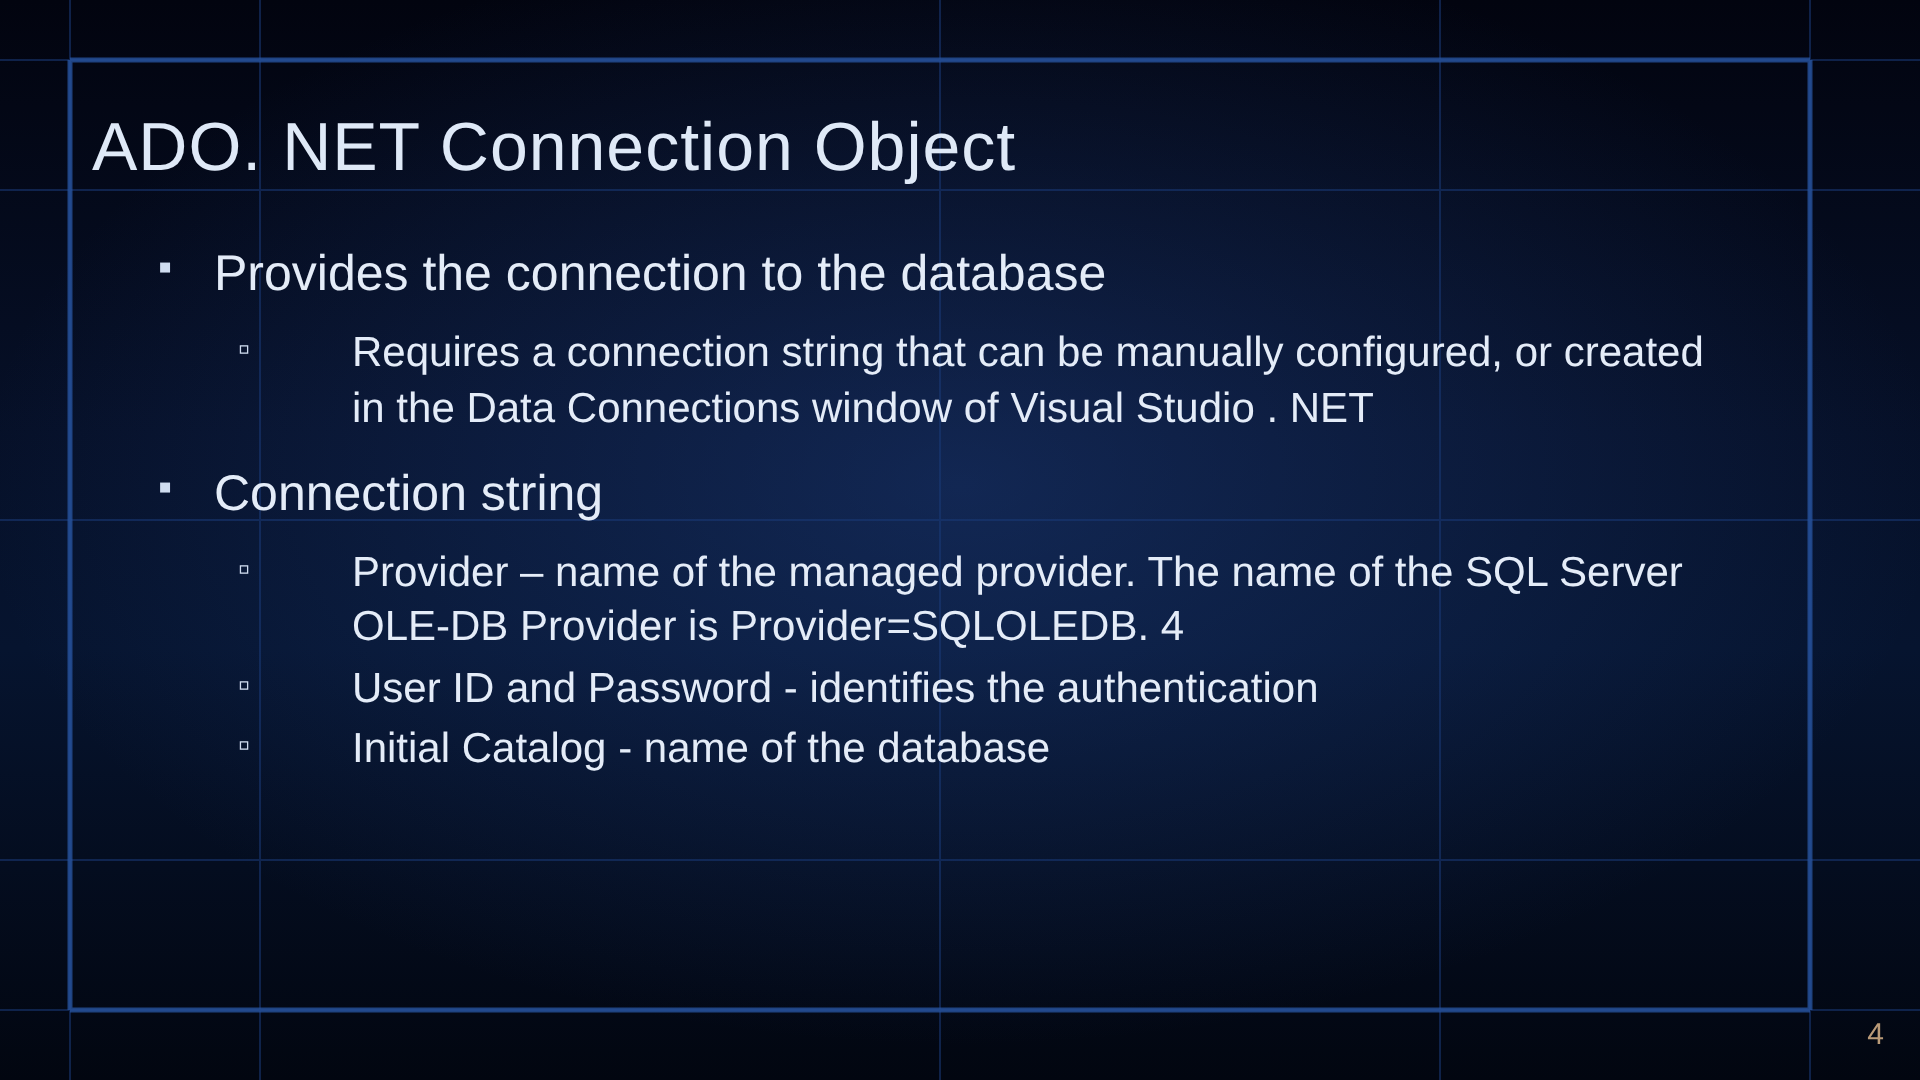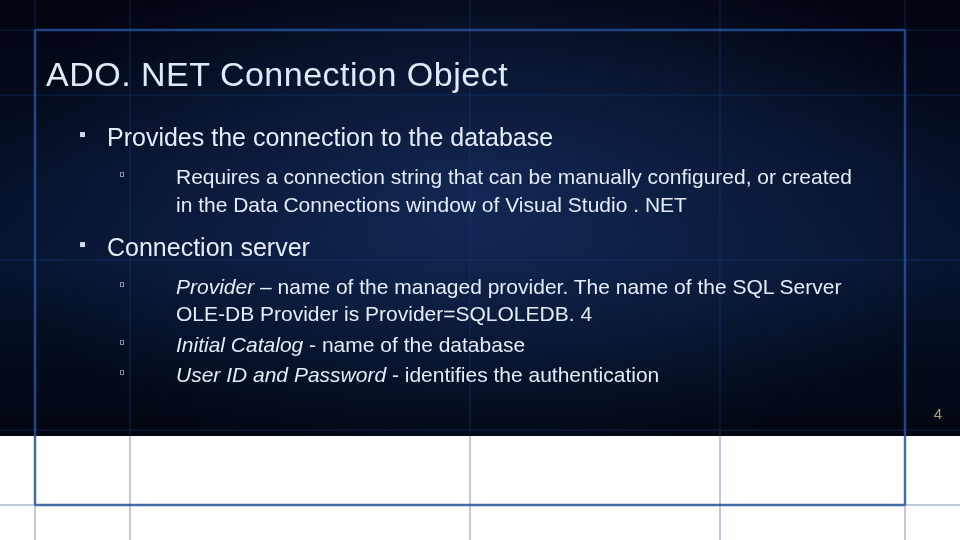"ADO. NET Connection Object" .slide { height: 436px -> 540px }
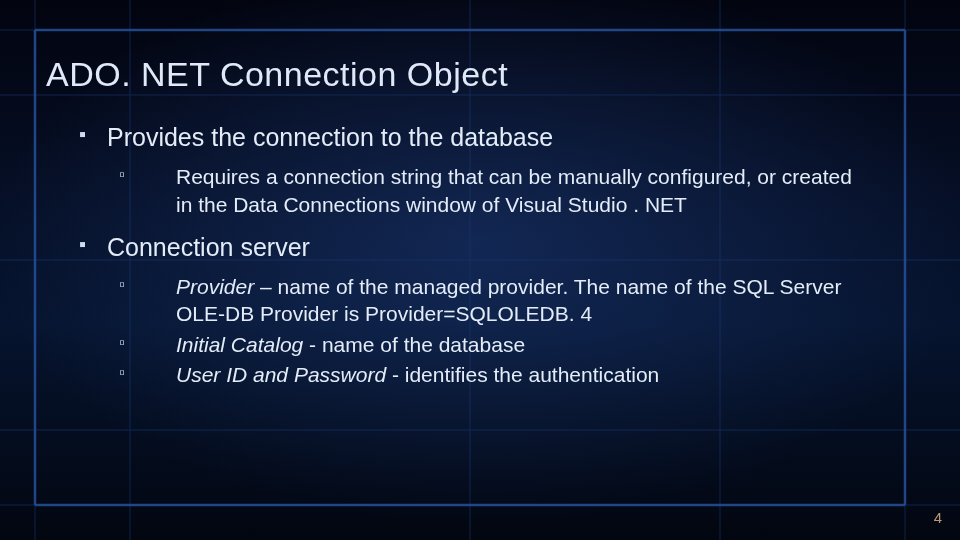"Connection server" span { text: server -> string }
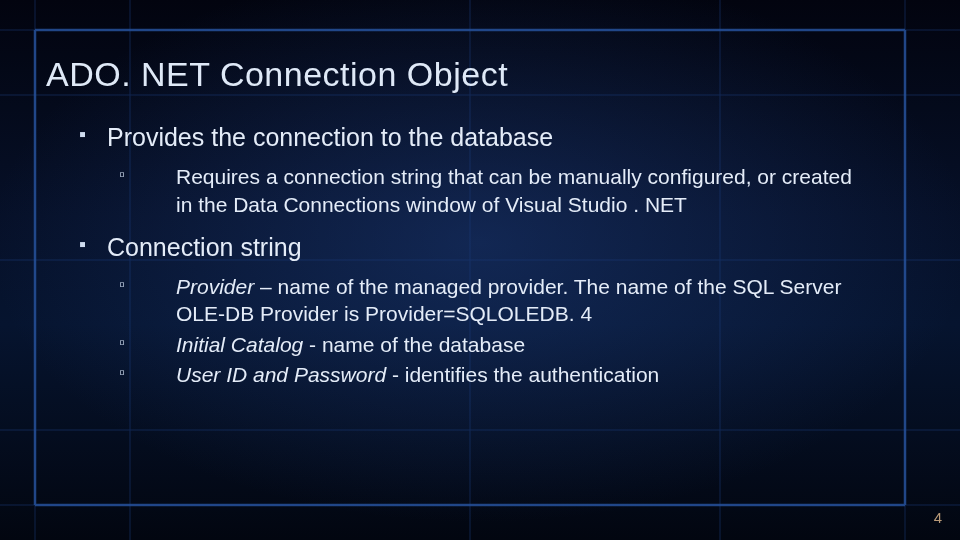"Provider" .term { font-style: italic -> none }
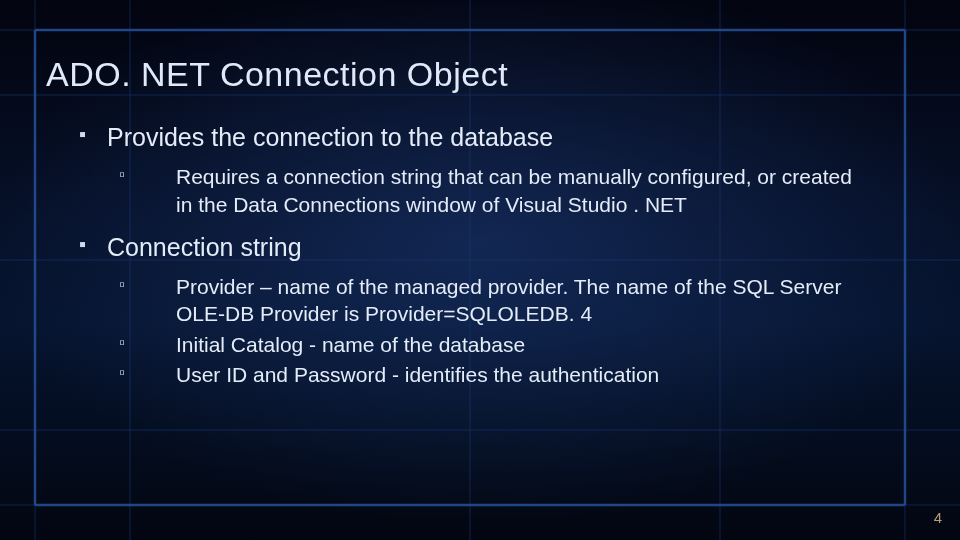"Initial Catalog - name of" li { order: before "User ID and Password -" -> after "User ID and Password -" }
